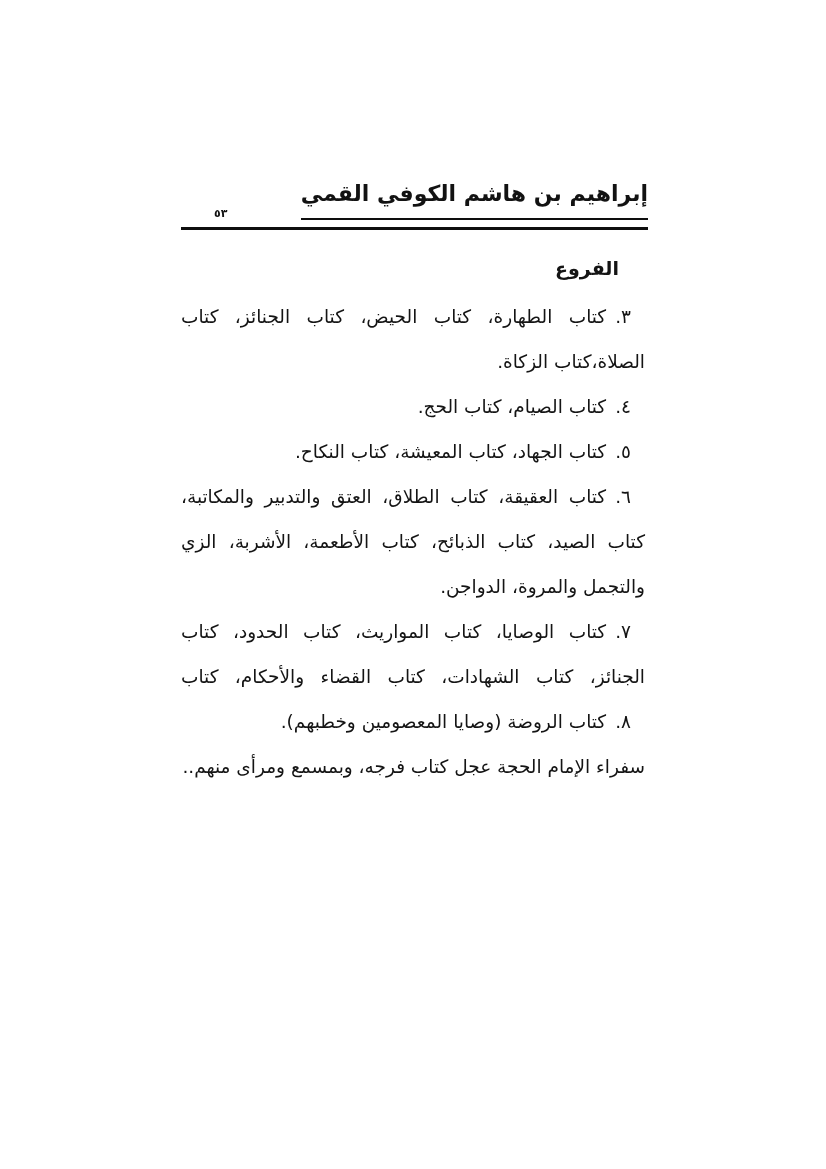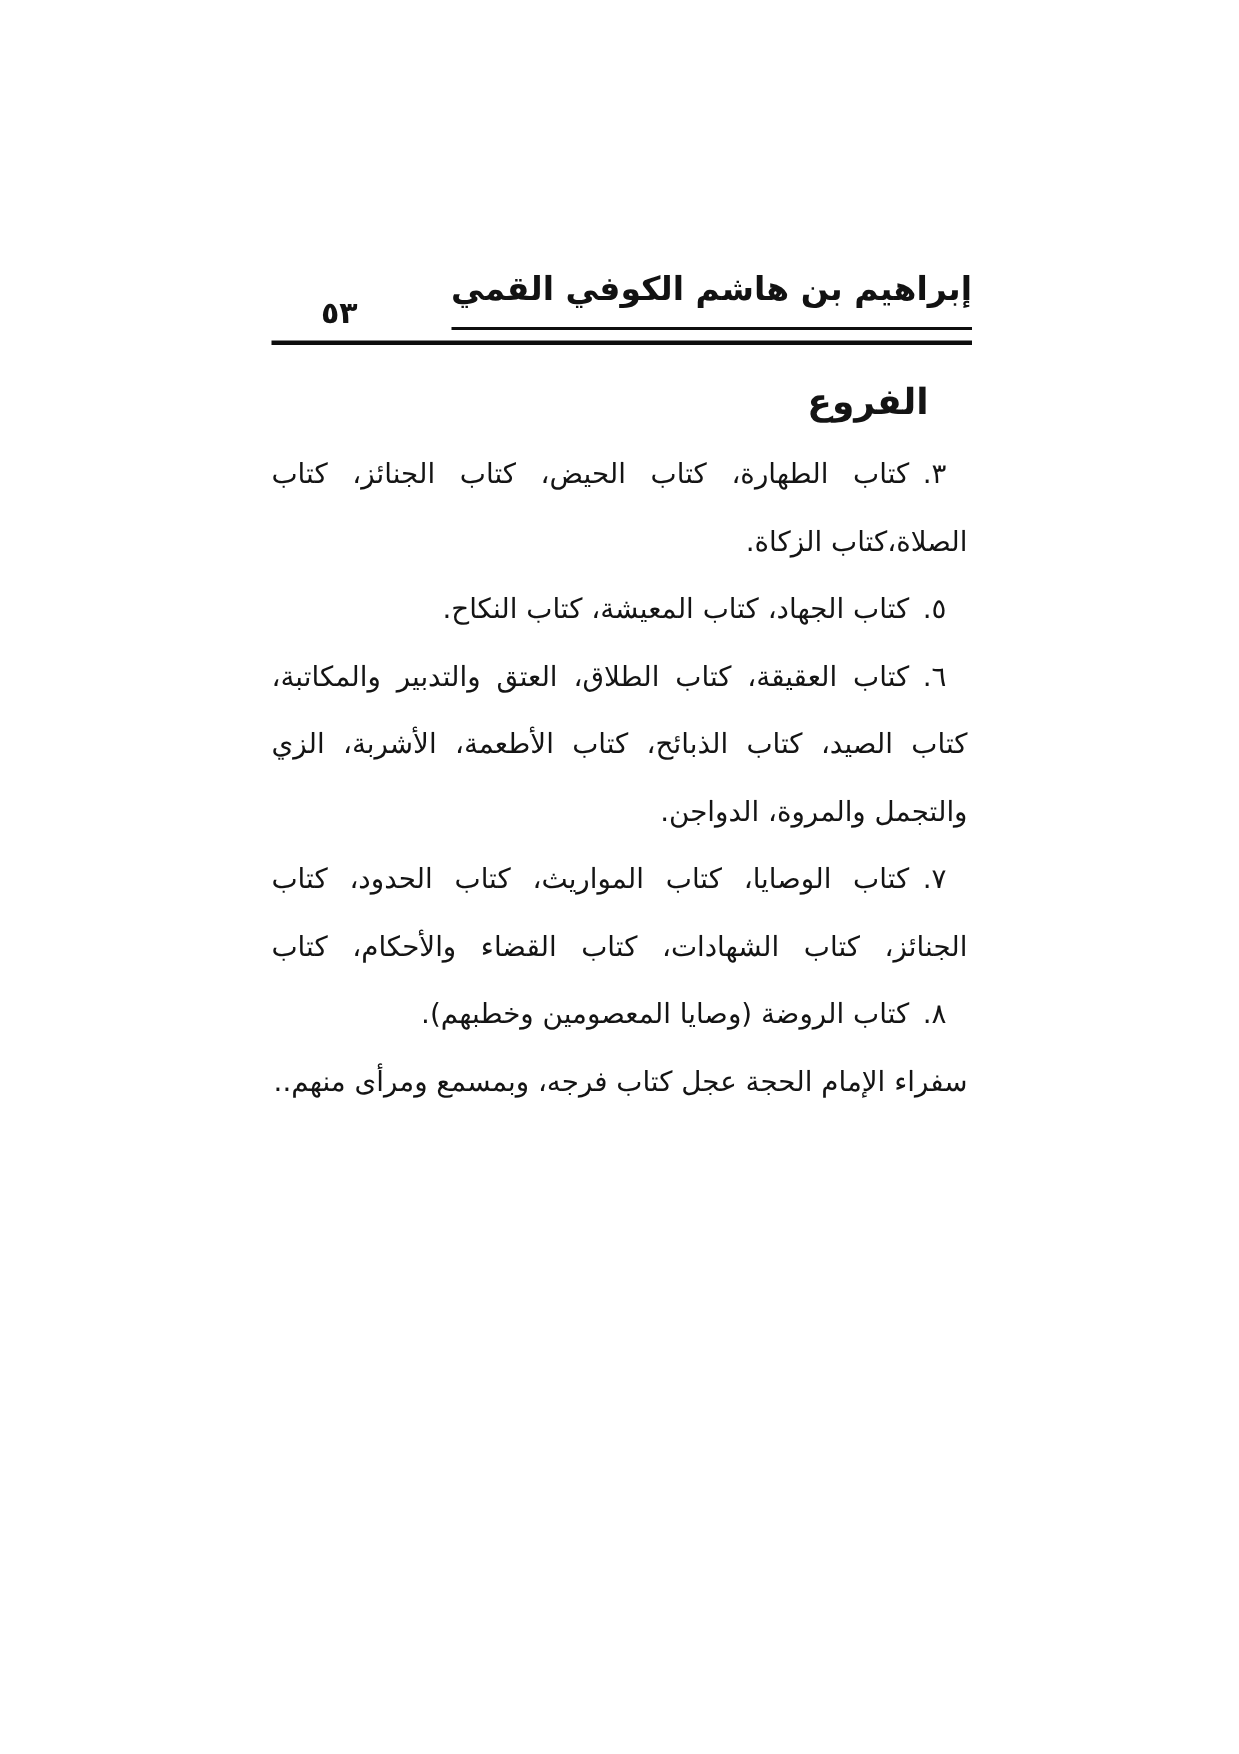"٥٣" .page-number { font-size: 20px -> 11px }
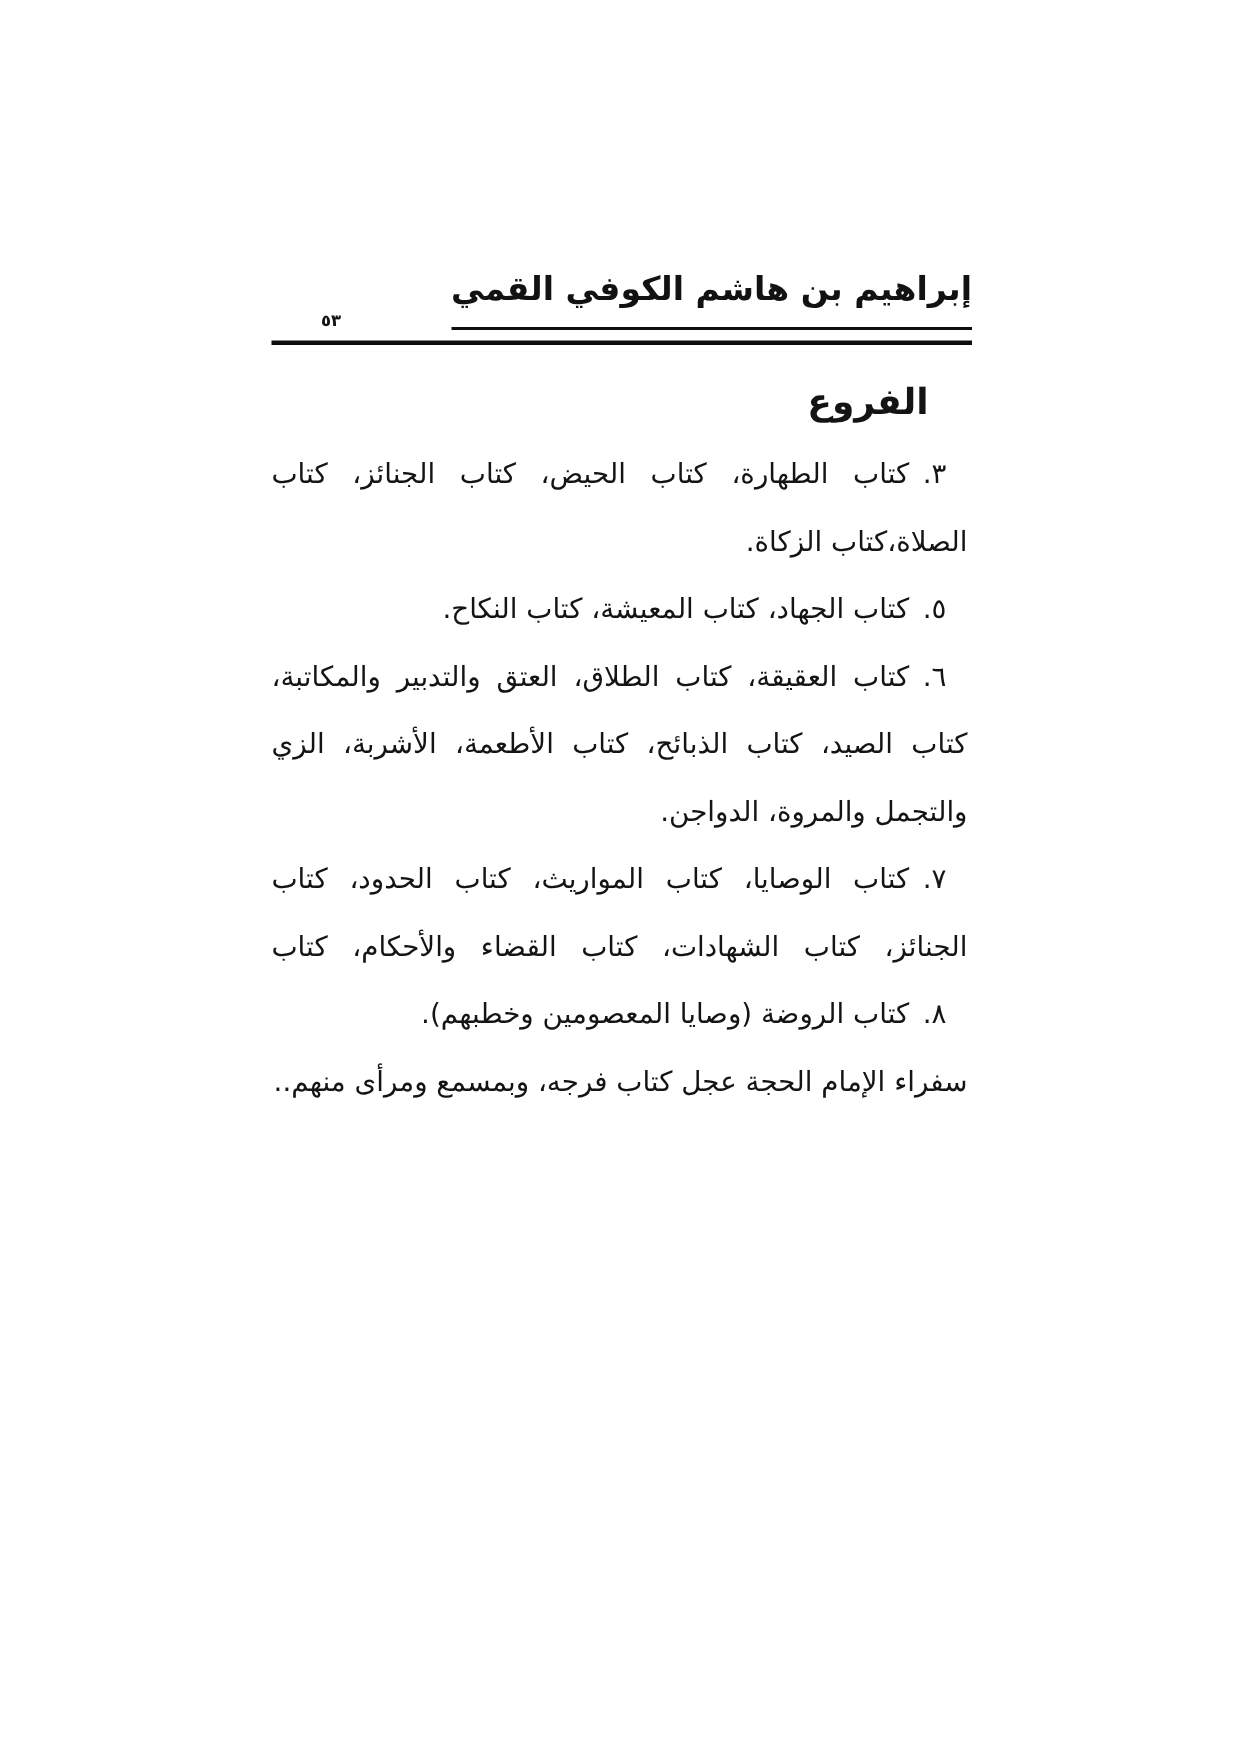"الفروع" .section-heading { font-size: 24px -> 19px }
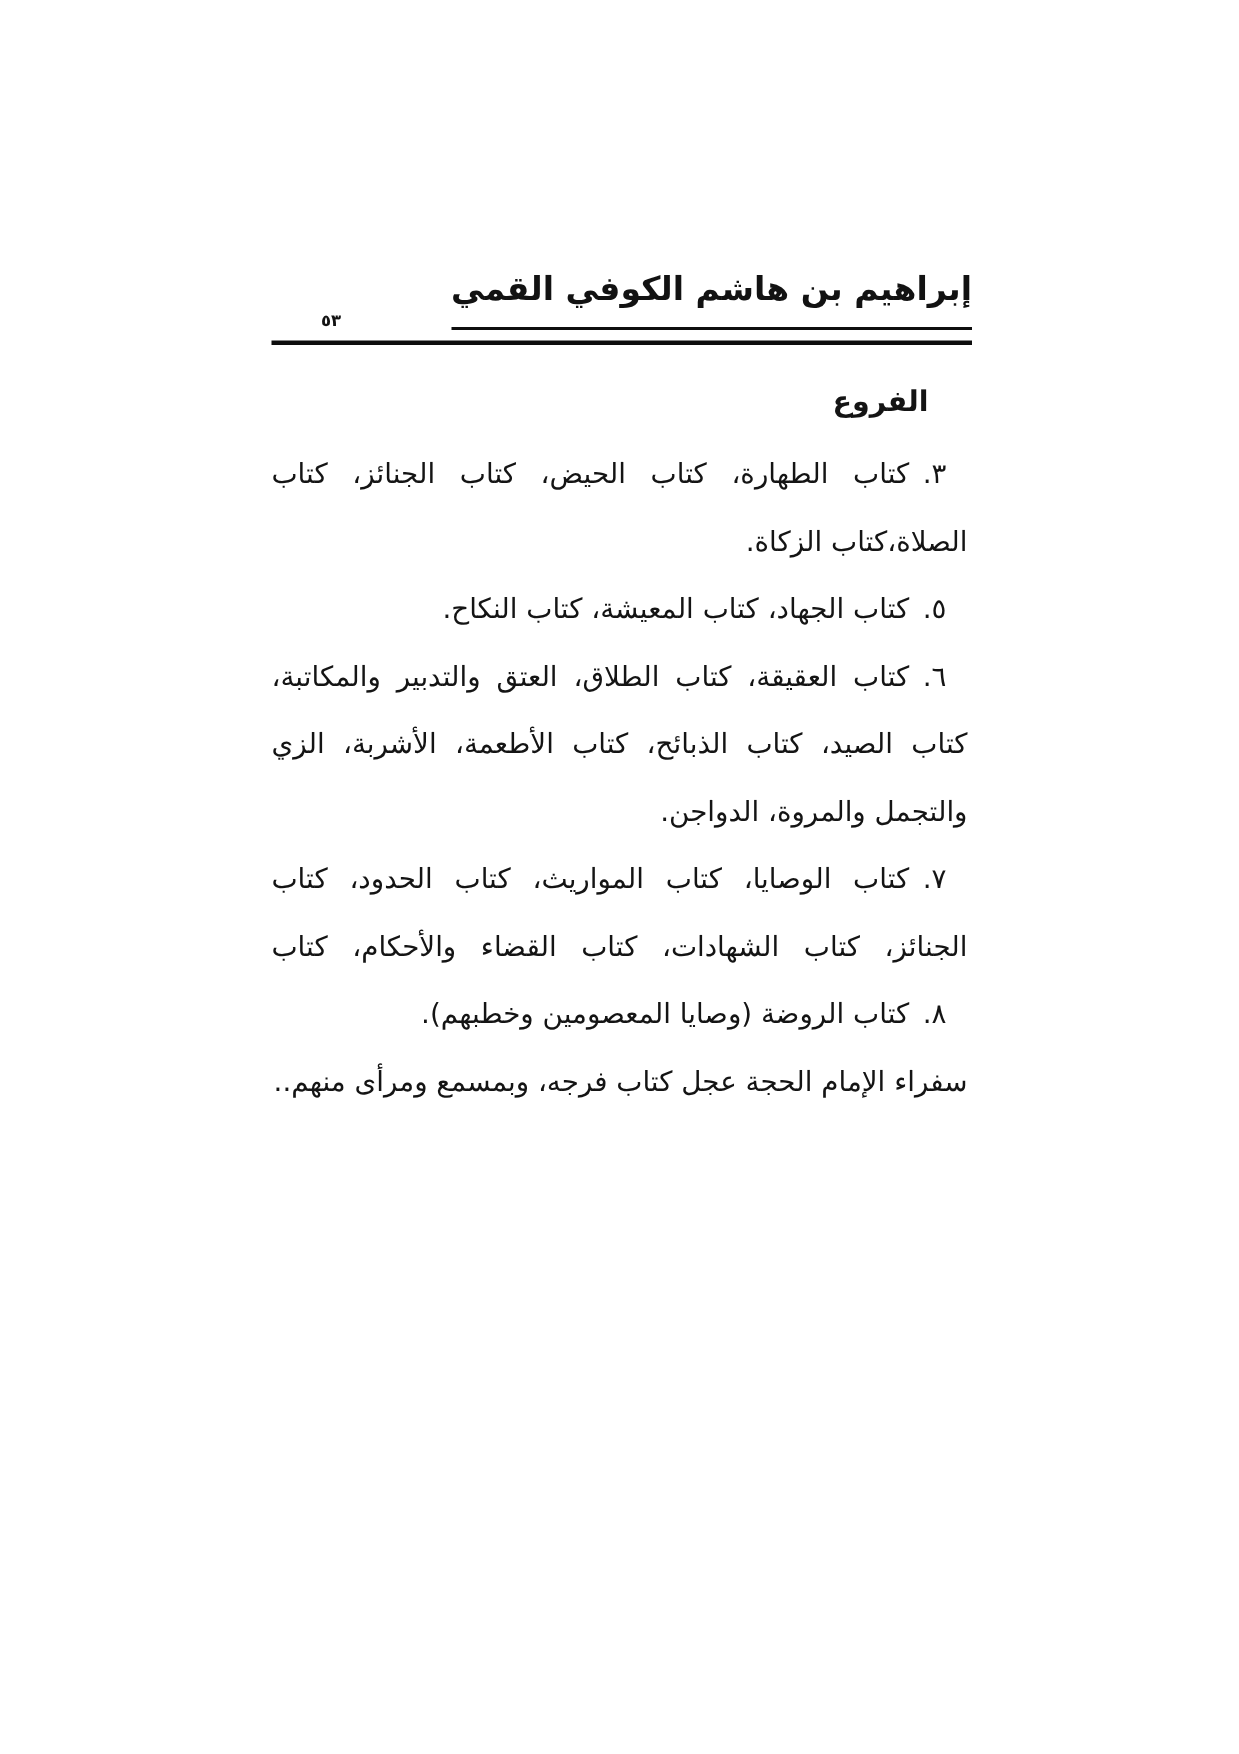"٤.كتاب الصيام، كتاب الحج." div.list-item { html: none -> <div> <div><span>٤.</span>كتاب الصيام، كتاب الحج.</div> </div> }
